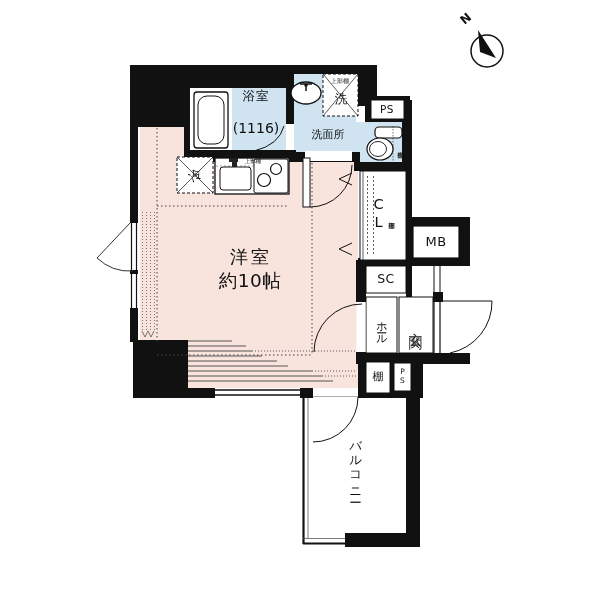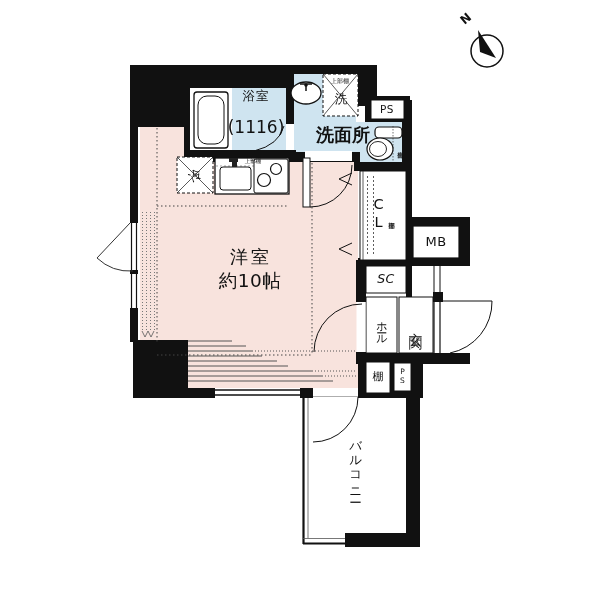"(1116)" div.label { font-size: 17px -> 14px }
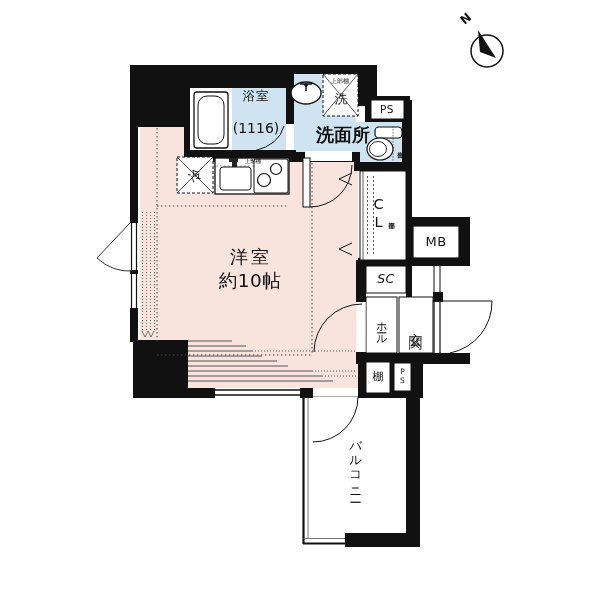"洗面所" div.label { font-size: 18px -> 11px; font-weight: bold -> none; left: 343px -> 328px }
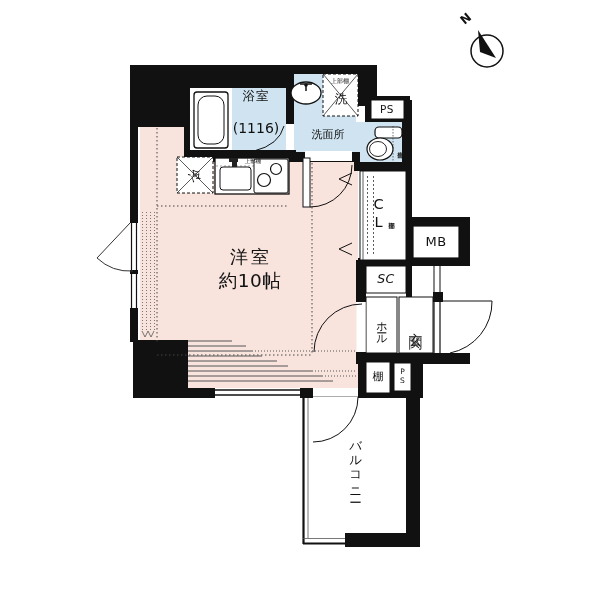"SC" div.label { font-style: italic -> none }
